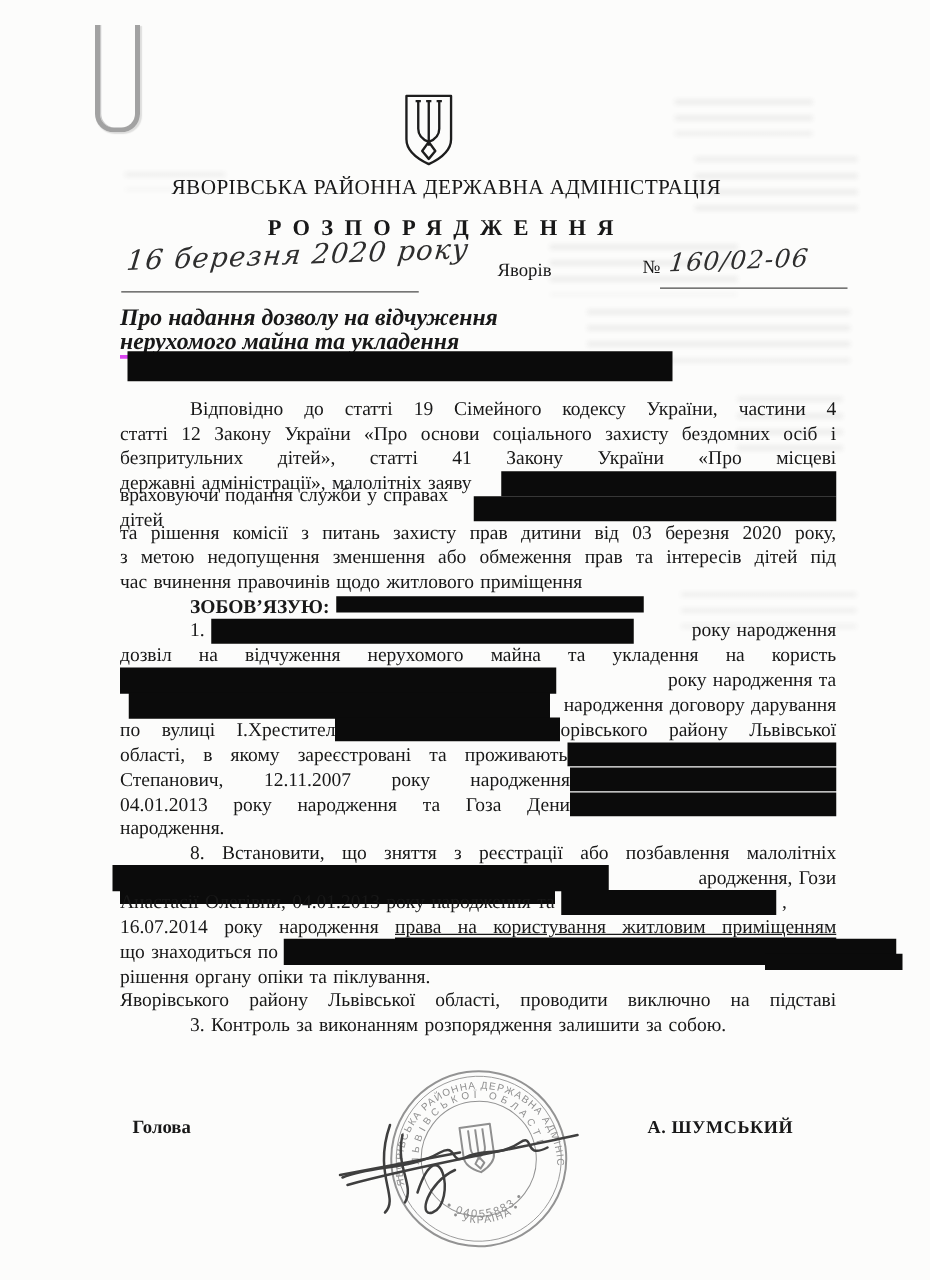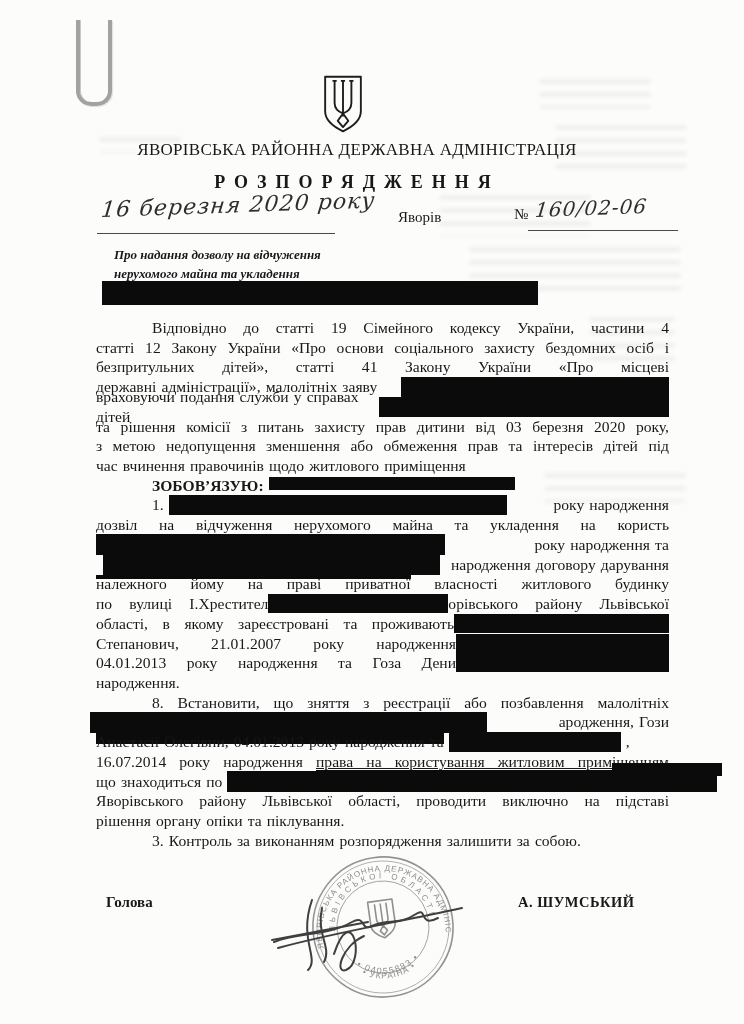"Про надання дозволу на відчуження" #subject { font-size: 13px -> 19px; left: 114px -> 96px }
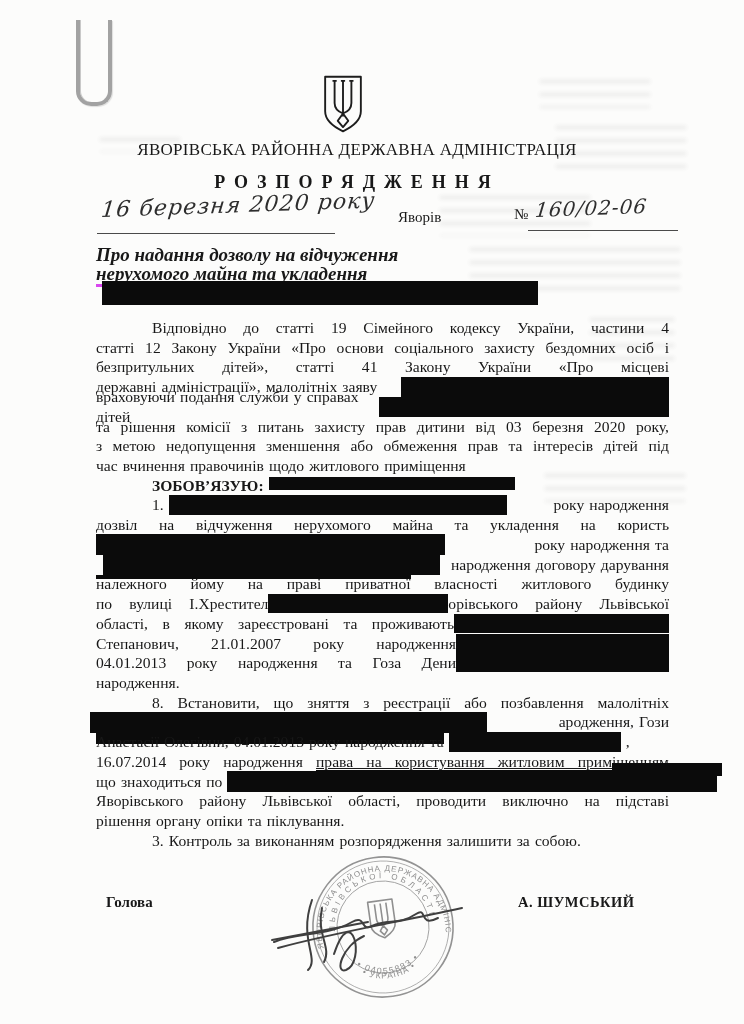"належного йому на праві приватної" div.line { html: <div><span>належного йому на праві приватної</span><span> власності житлового будинку</span></div> -> none }
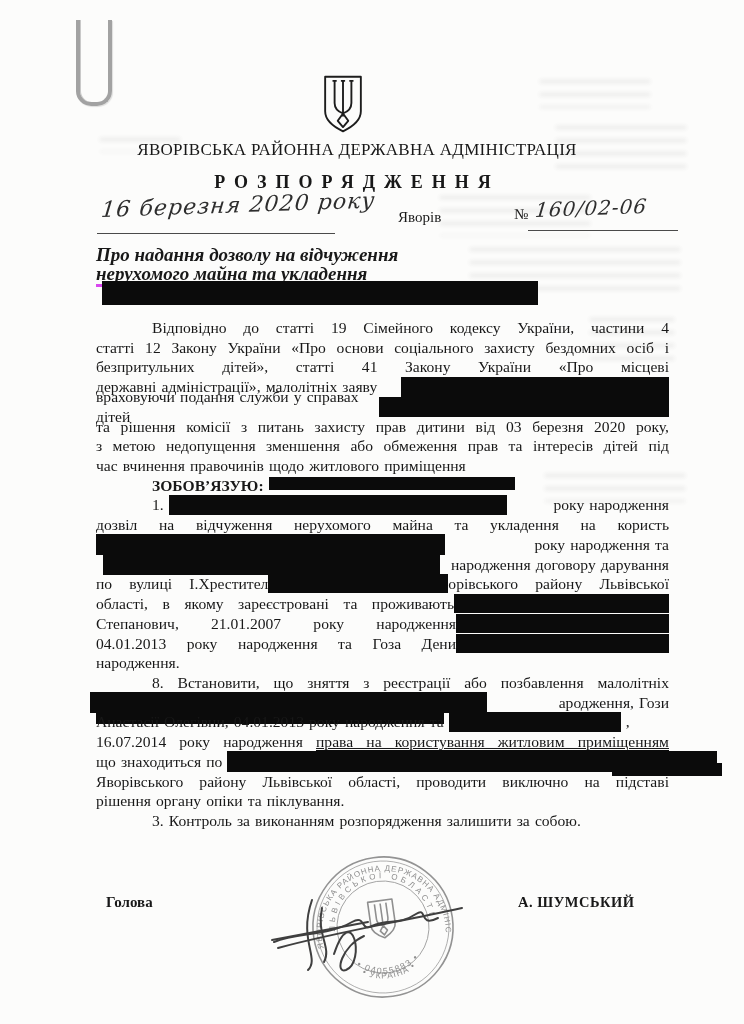"Степанович, 21.01.2007 року народження" span.t { text: 21.01.2007 -> 12.11.2007 }
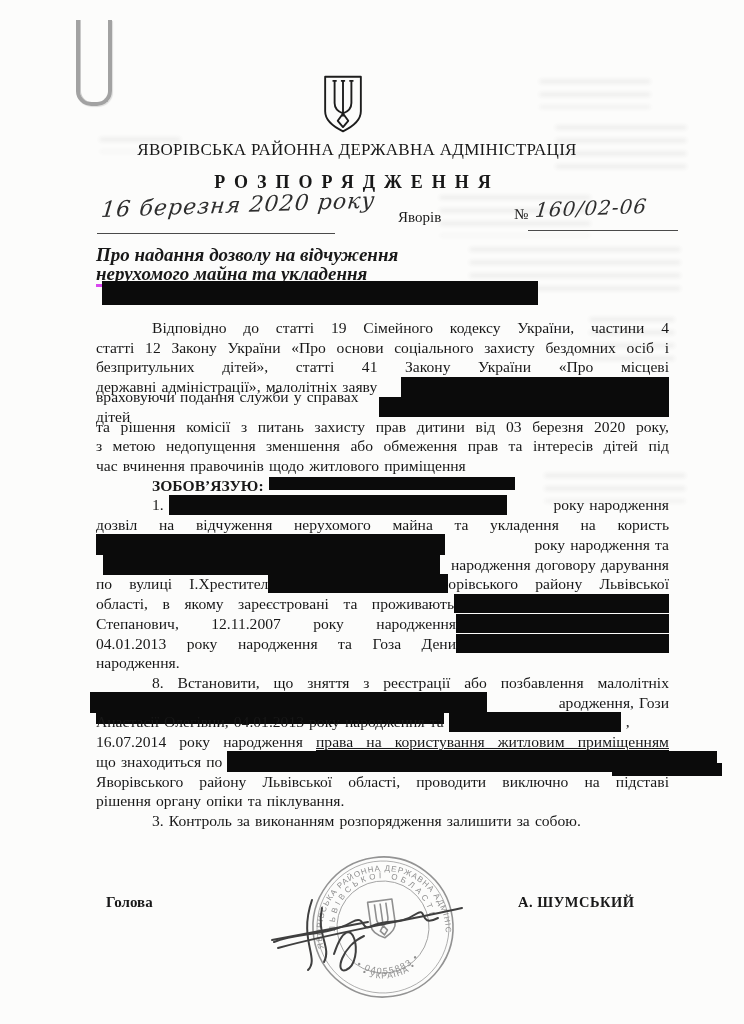"Яворівського району Львівської області," div.line { order: before "рішення органу опіки та піклування." -> after "рішення органу опіки та піклування." }
